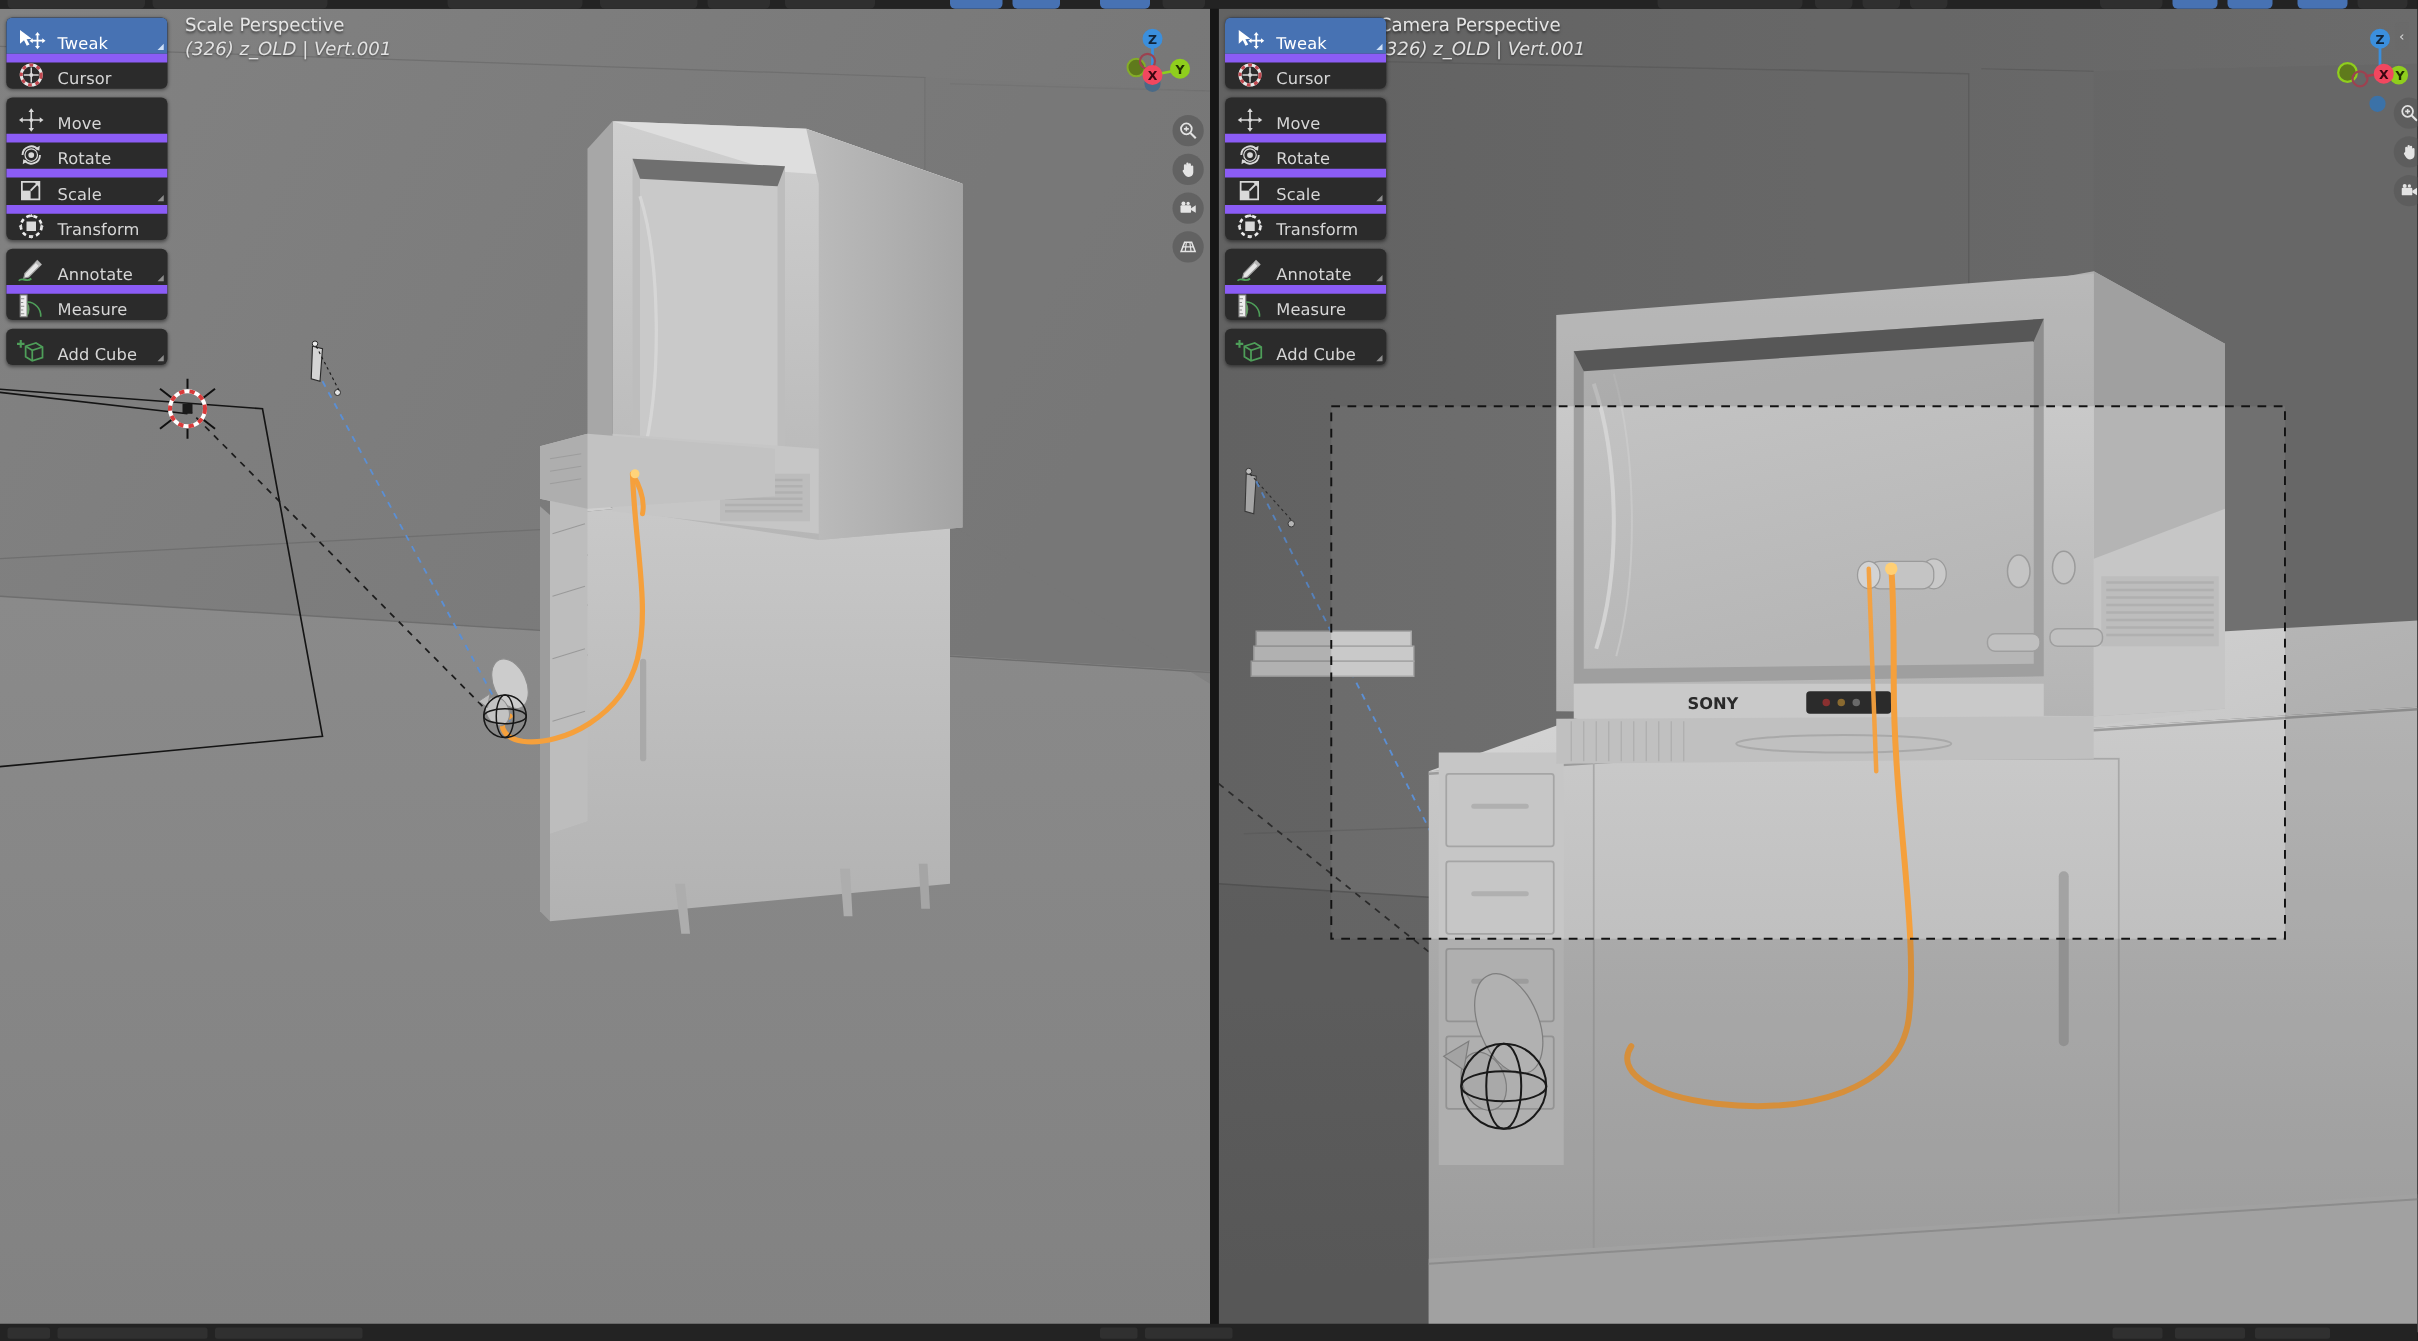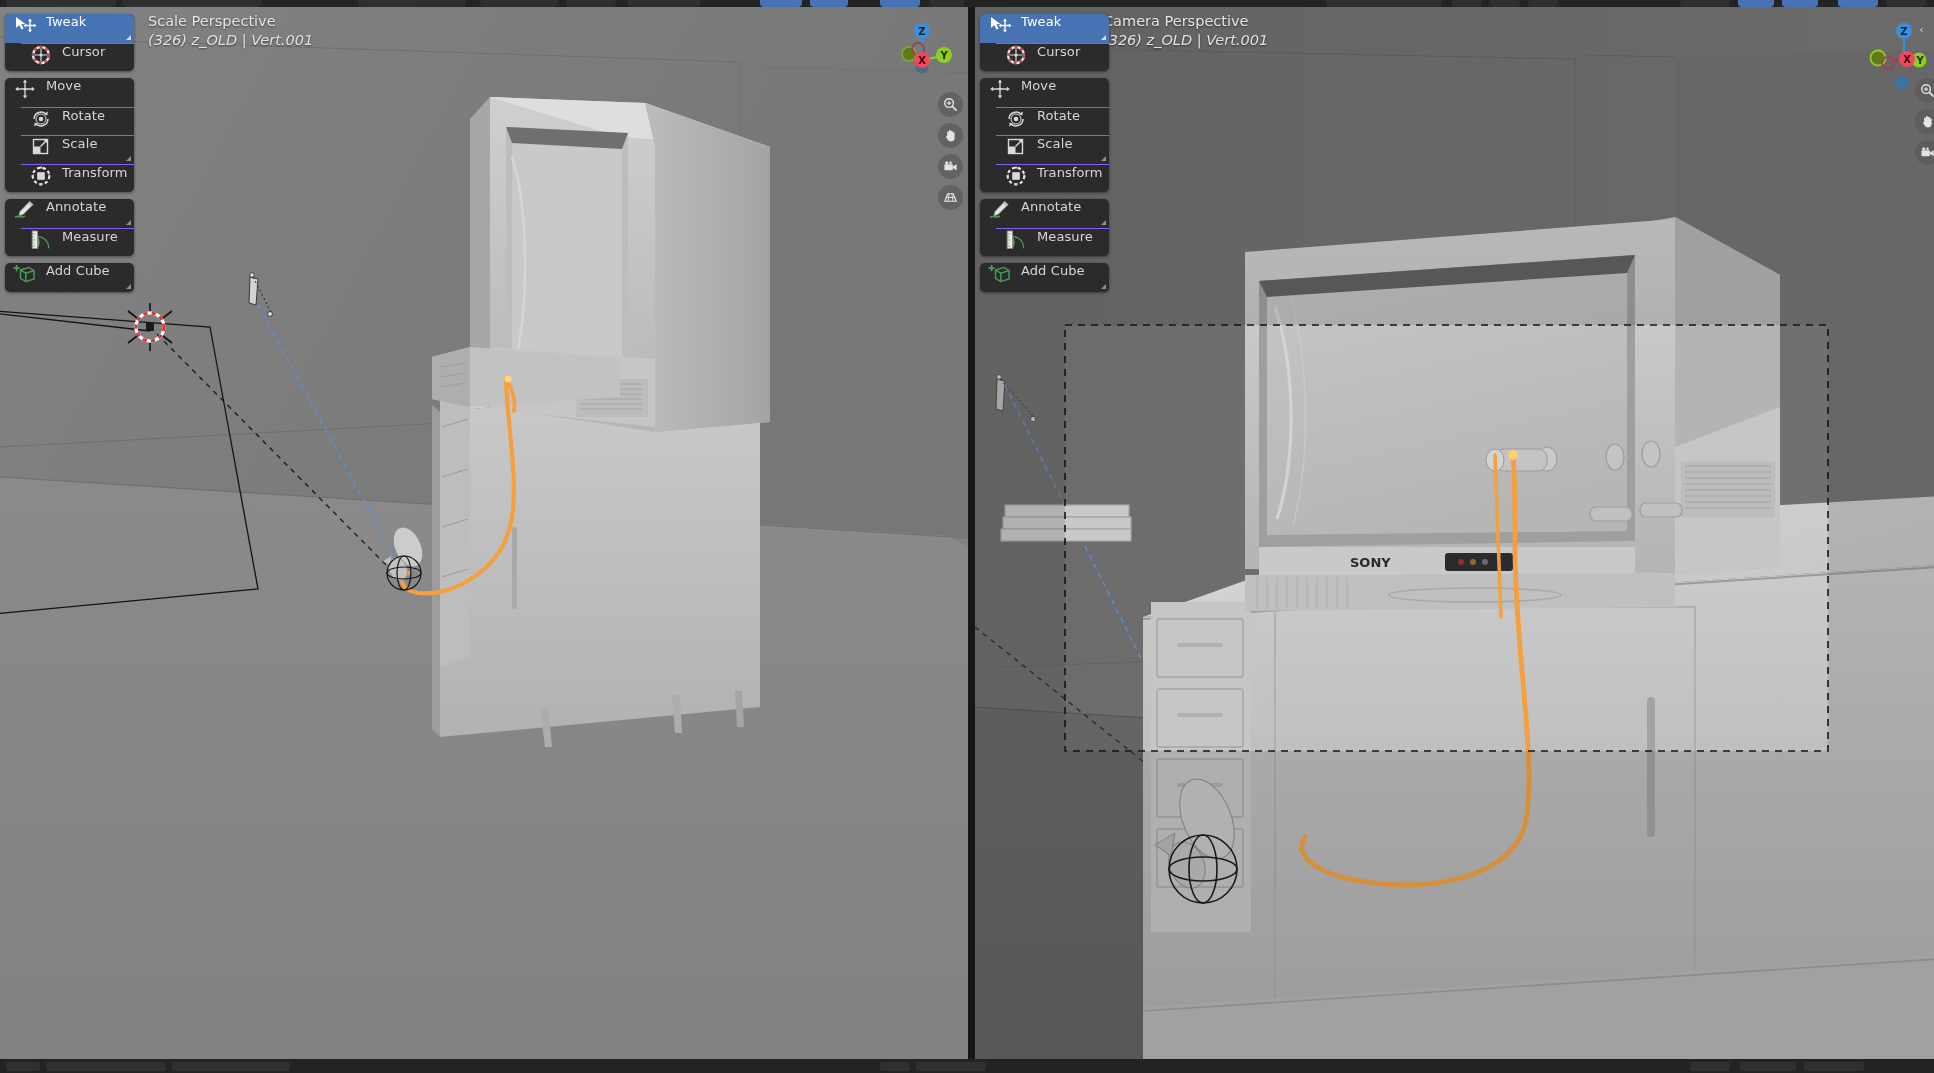"Tweak" .tool-item { align-items: flex-start -> flex-end }
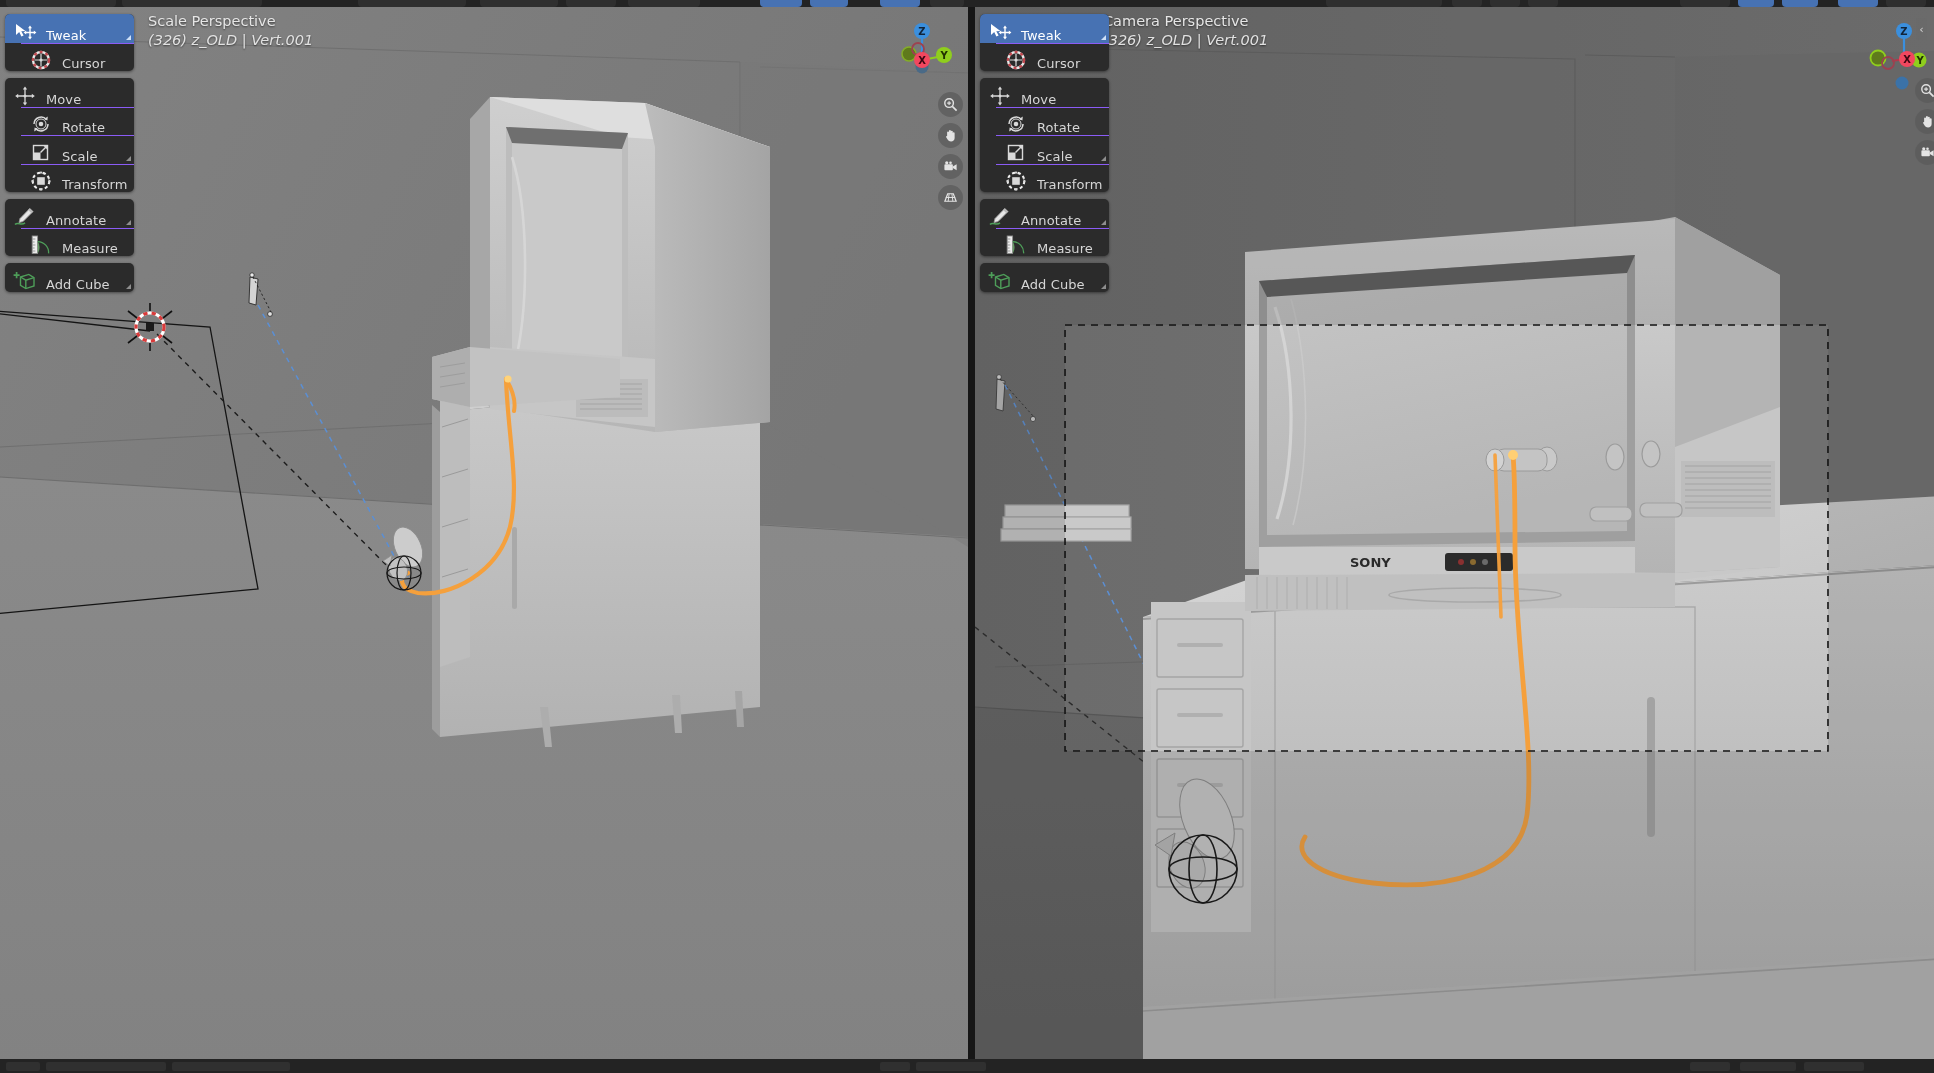"Cursor" .tool-item + .tool-item { border-top: 1px solid #8b5cf6 -> 7px solid #8b5cf6; margin-left: 16px -> none }
